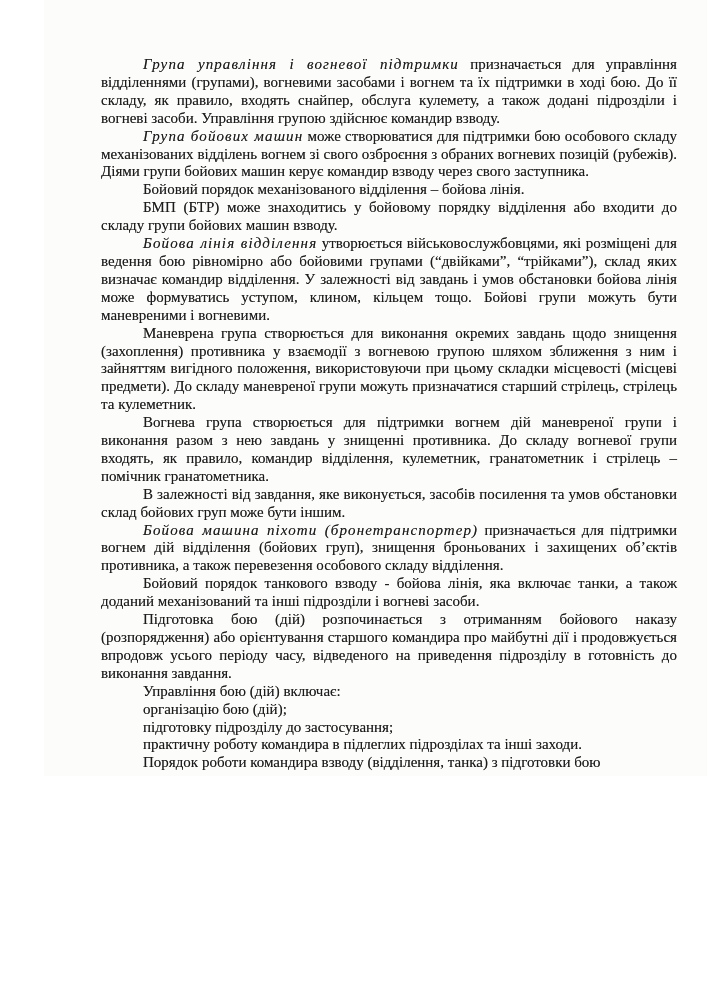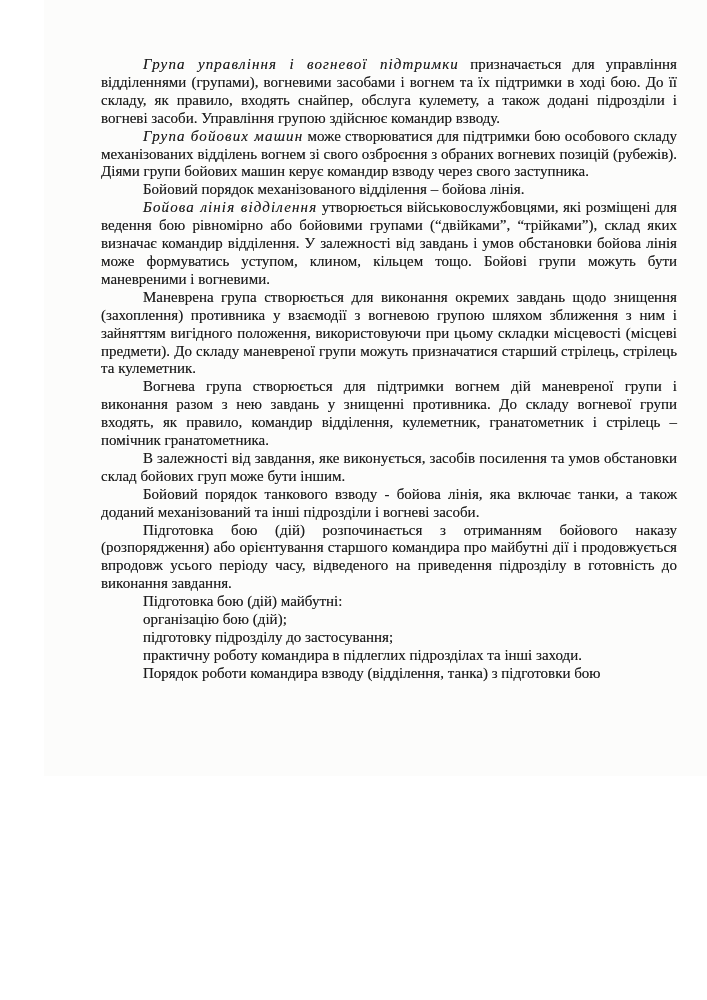"БМП (БТР) може знаходитись у" p.para { html: none -> <p><span>БМП (БТР) може знаходитись у бойовому порядку відділення або входити до складу групи бойових машин взводу.</span></p> }
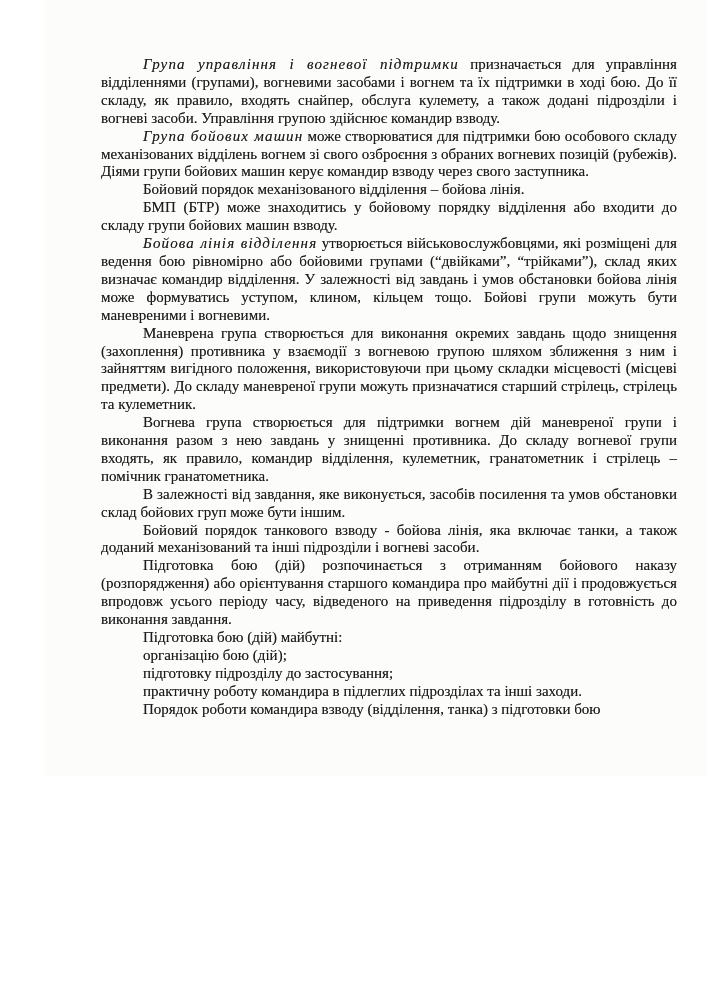"Бойова машина піхоти (бронетранспортер)" p.para { html: none -> <p><span>Бойова машина піхоти (бронетранспортер)</span><span> призначається для підтримки вогнем дій відділення (бойових груп), знищення броньованих і захищених об’єктів противника, а також перевезення особового складу відділення.</span></p> }
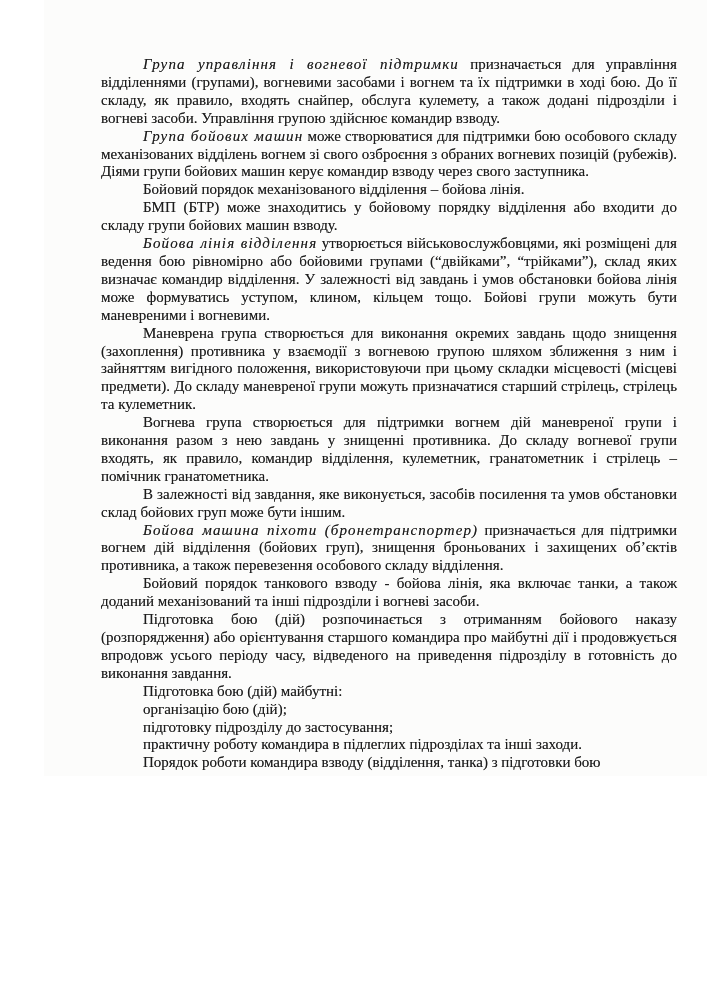"Підготовка бою (дій) майбутні:" span.run-plain { text: Підготовка бою (дій) майбутні -> Управління бою (дій) включає }
